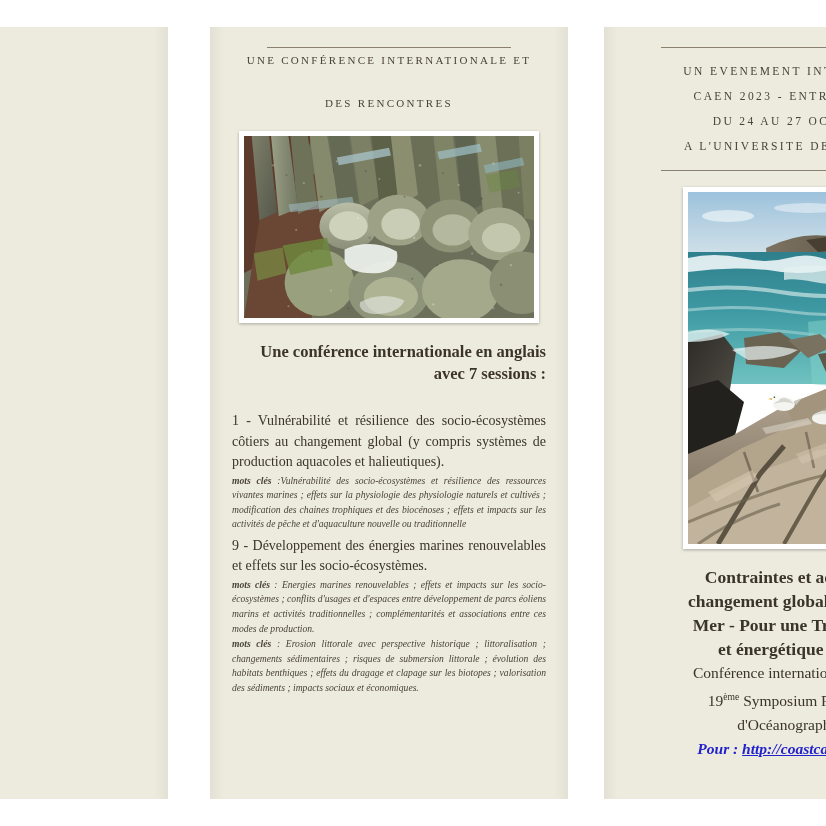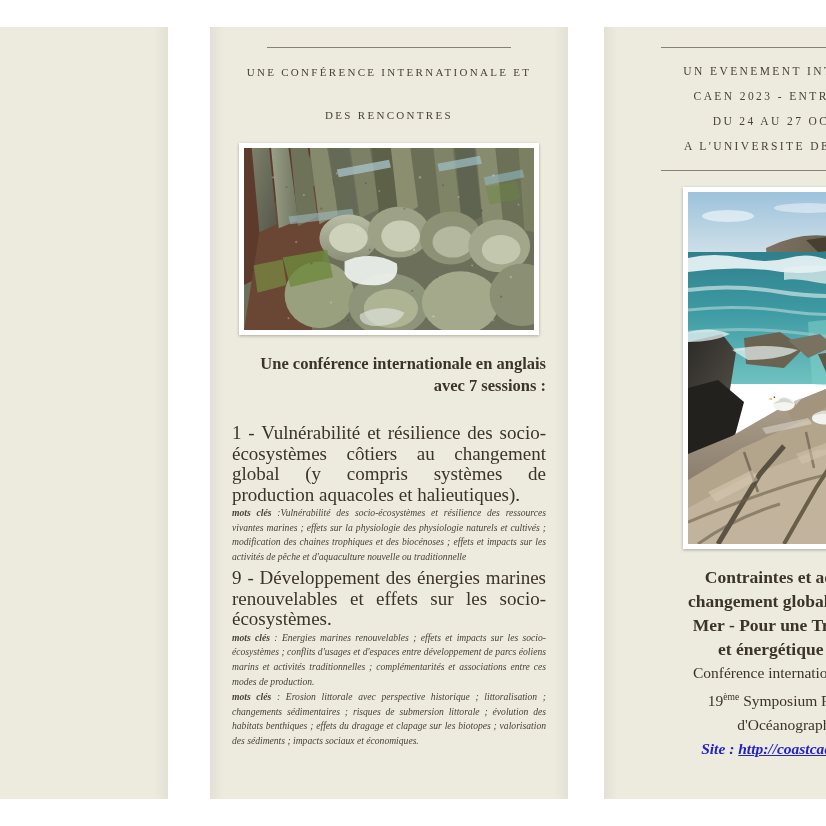"UNE CONFÉRENCE INTERNATIONALE ET" .caps-head { margin-top: 13px -> 1px }
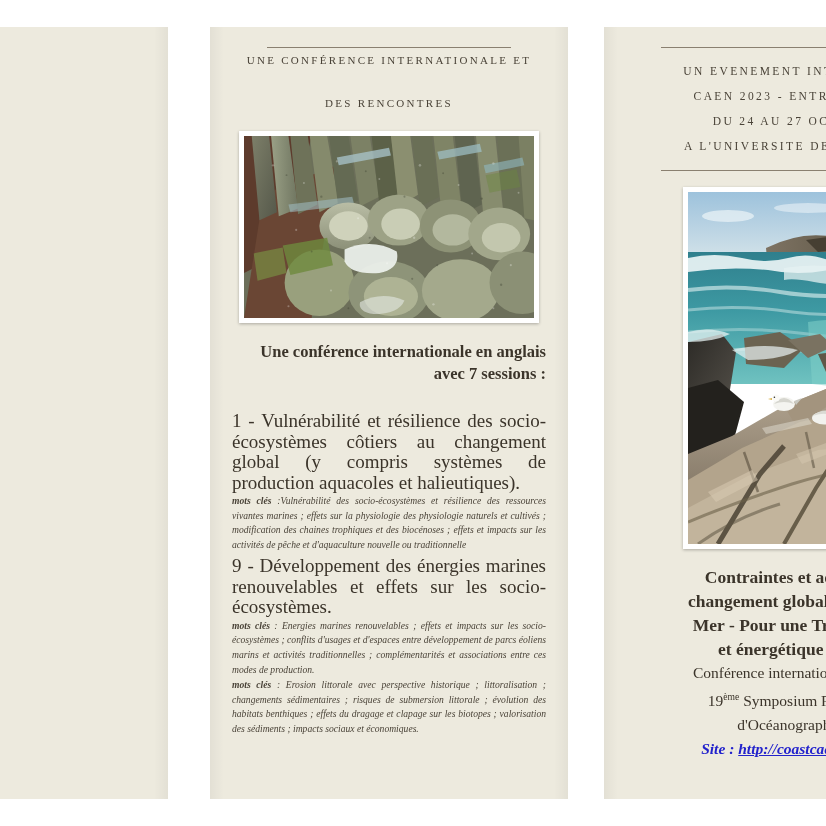"1 - Vulnérabilité et résilience" .sess { font-size: 19px -> 14px }
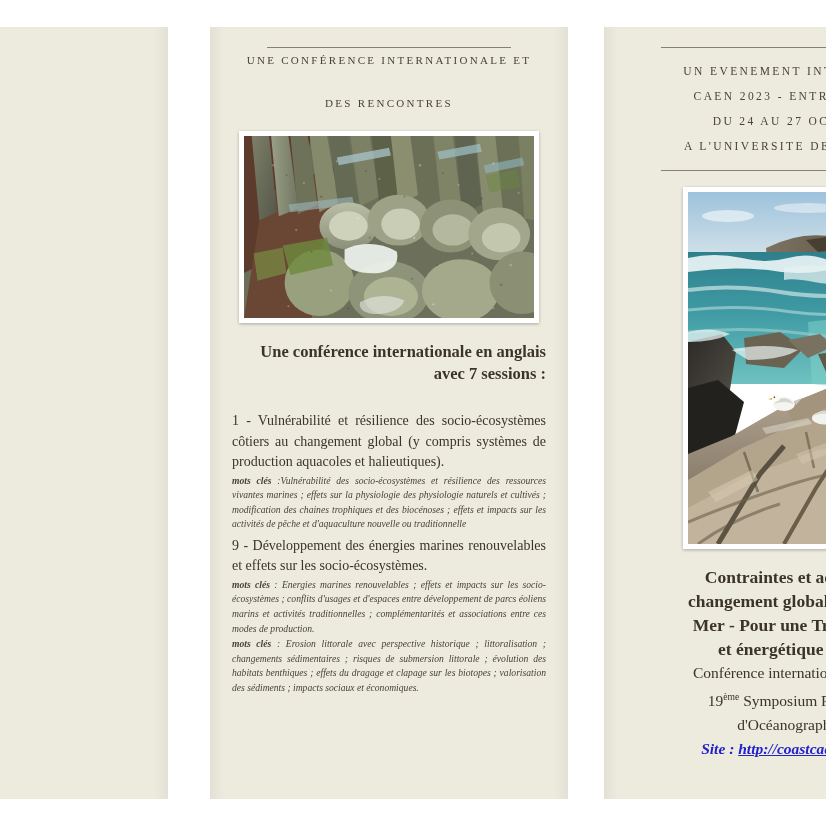"Site :" span { text: Site -> Pour }
